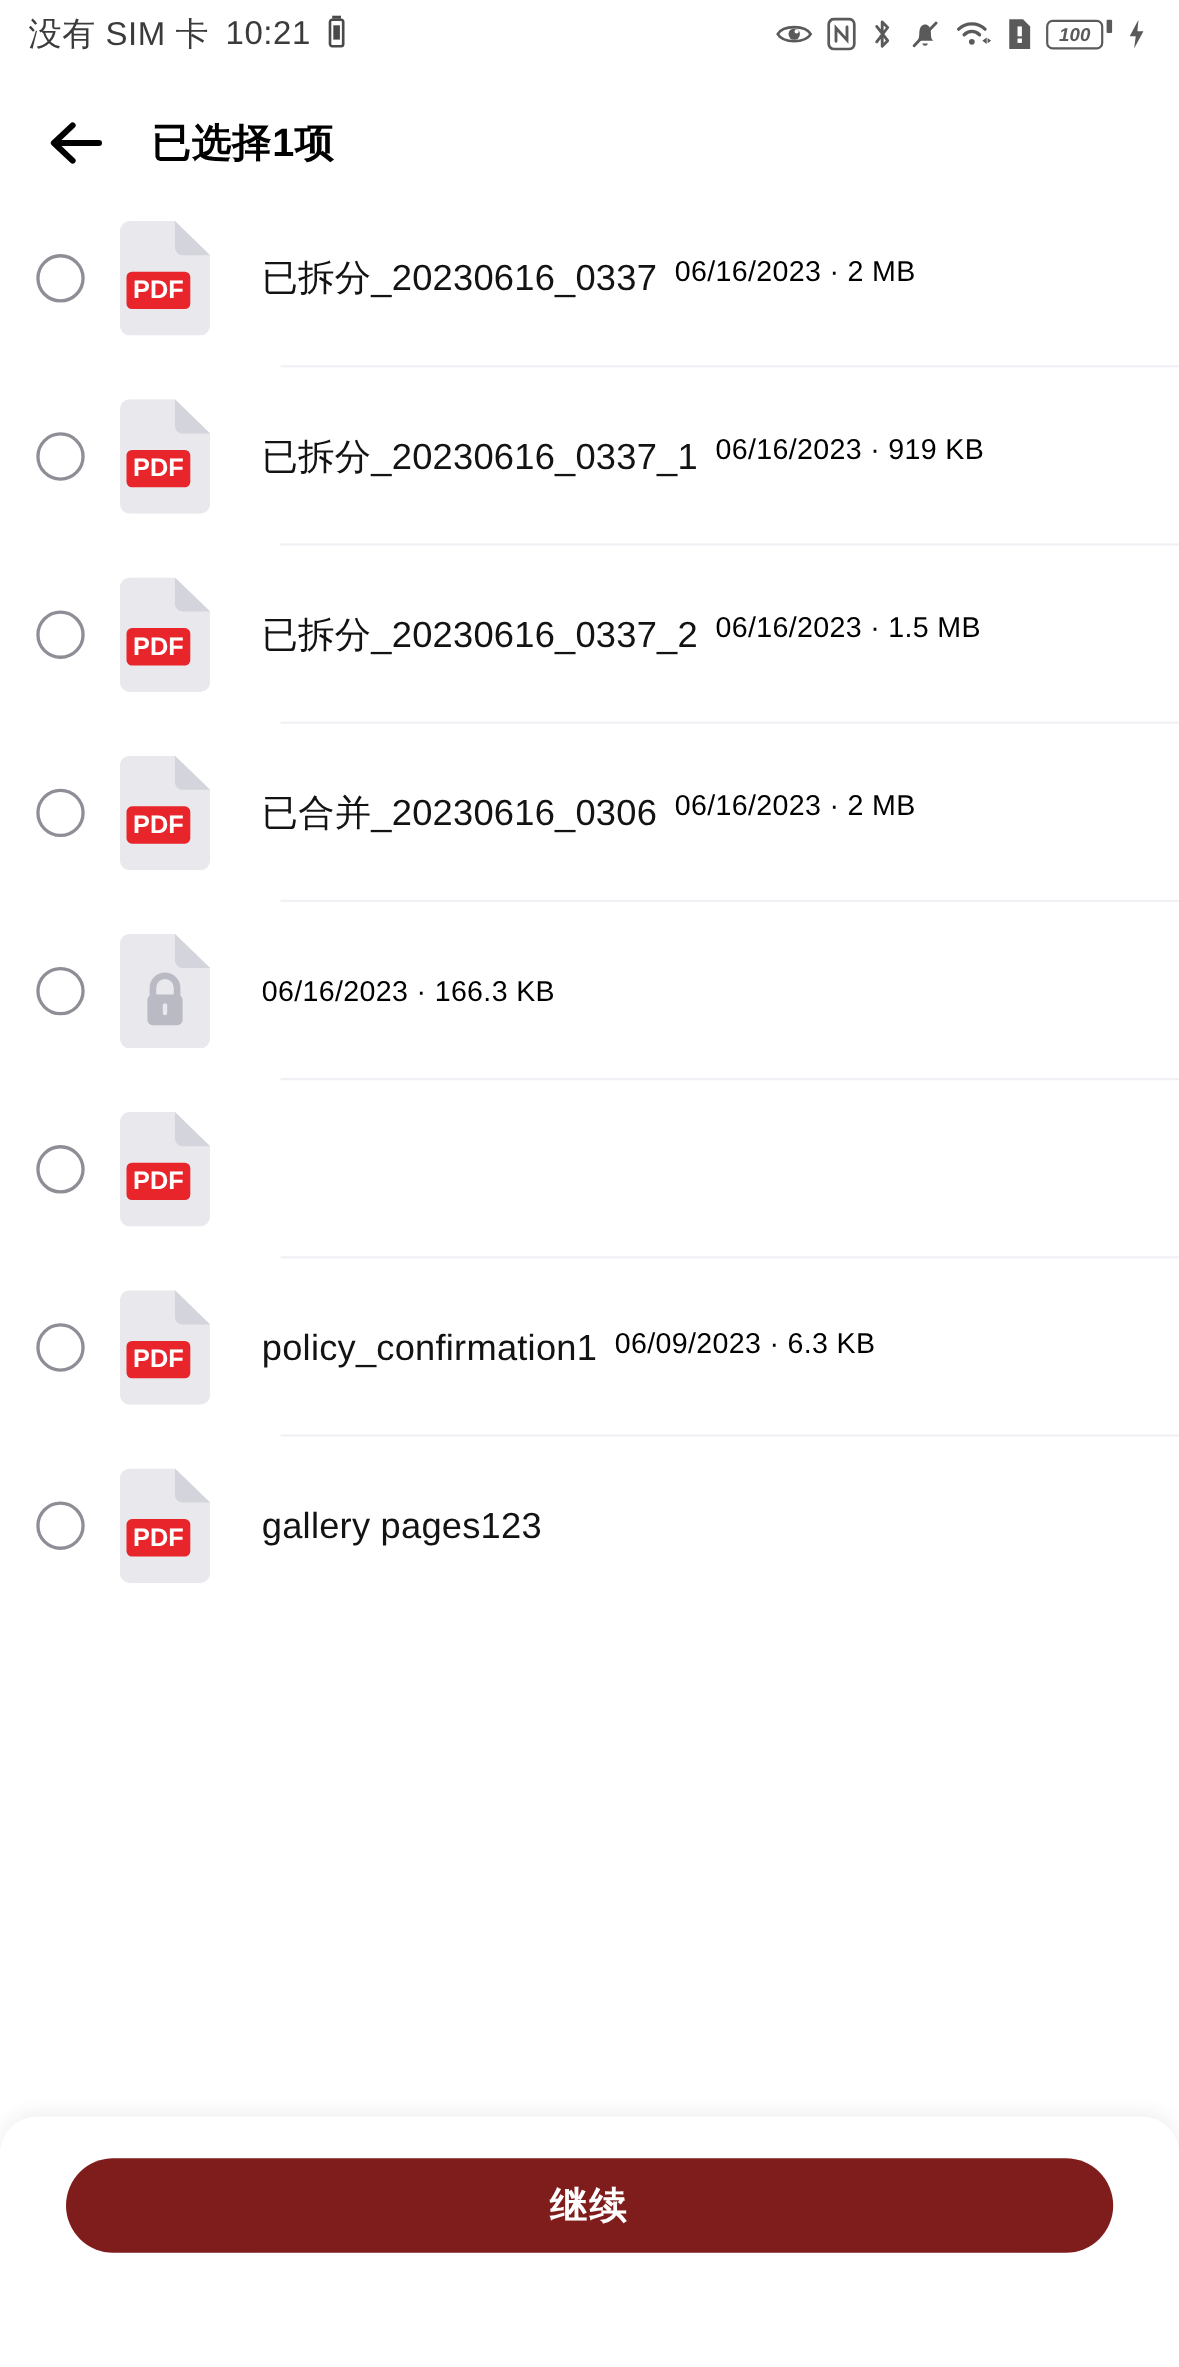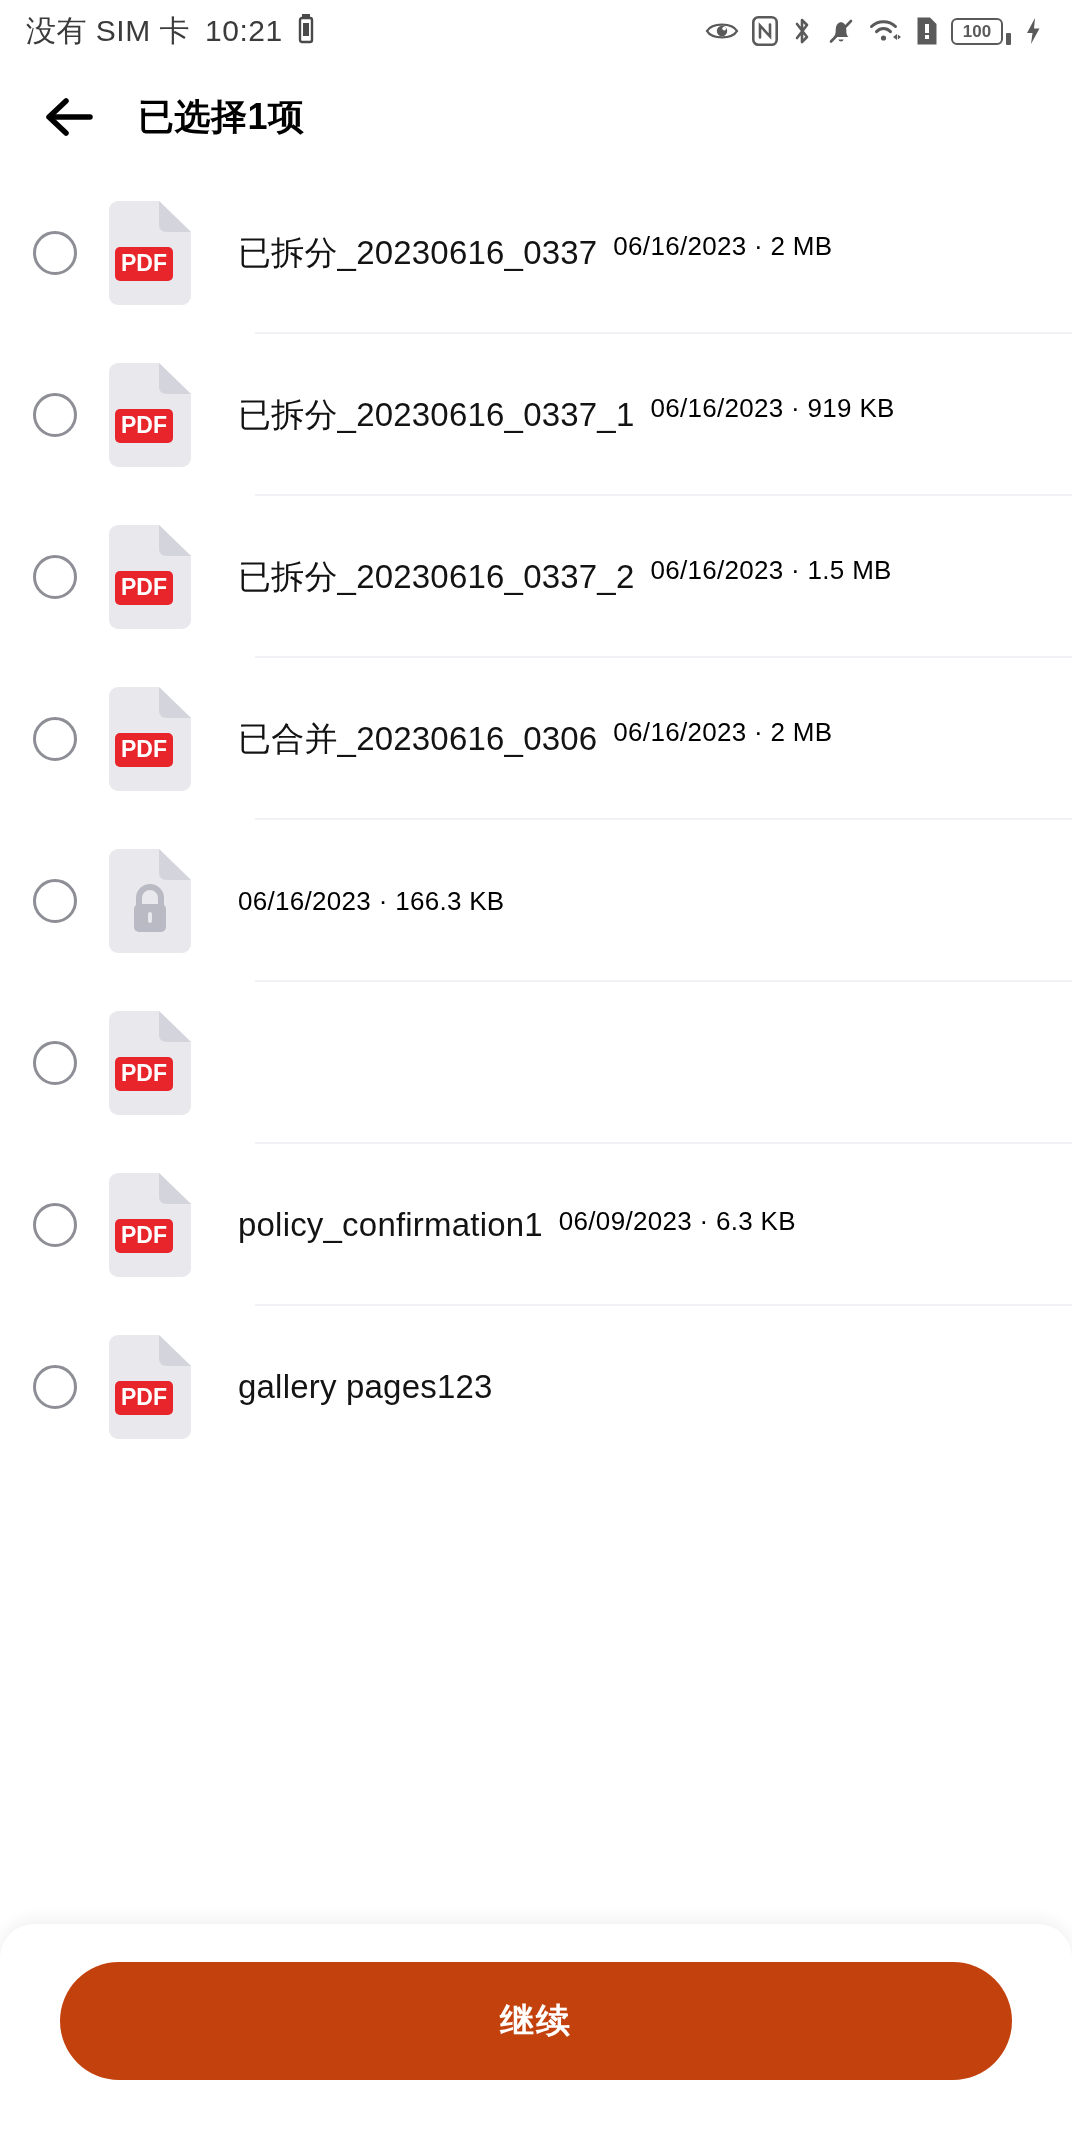"100" .batt-wrap { align-items: flex-end -> flex-start; font-style: none -> italic }
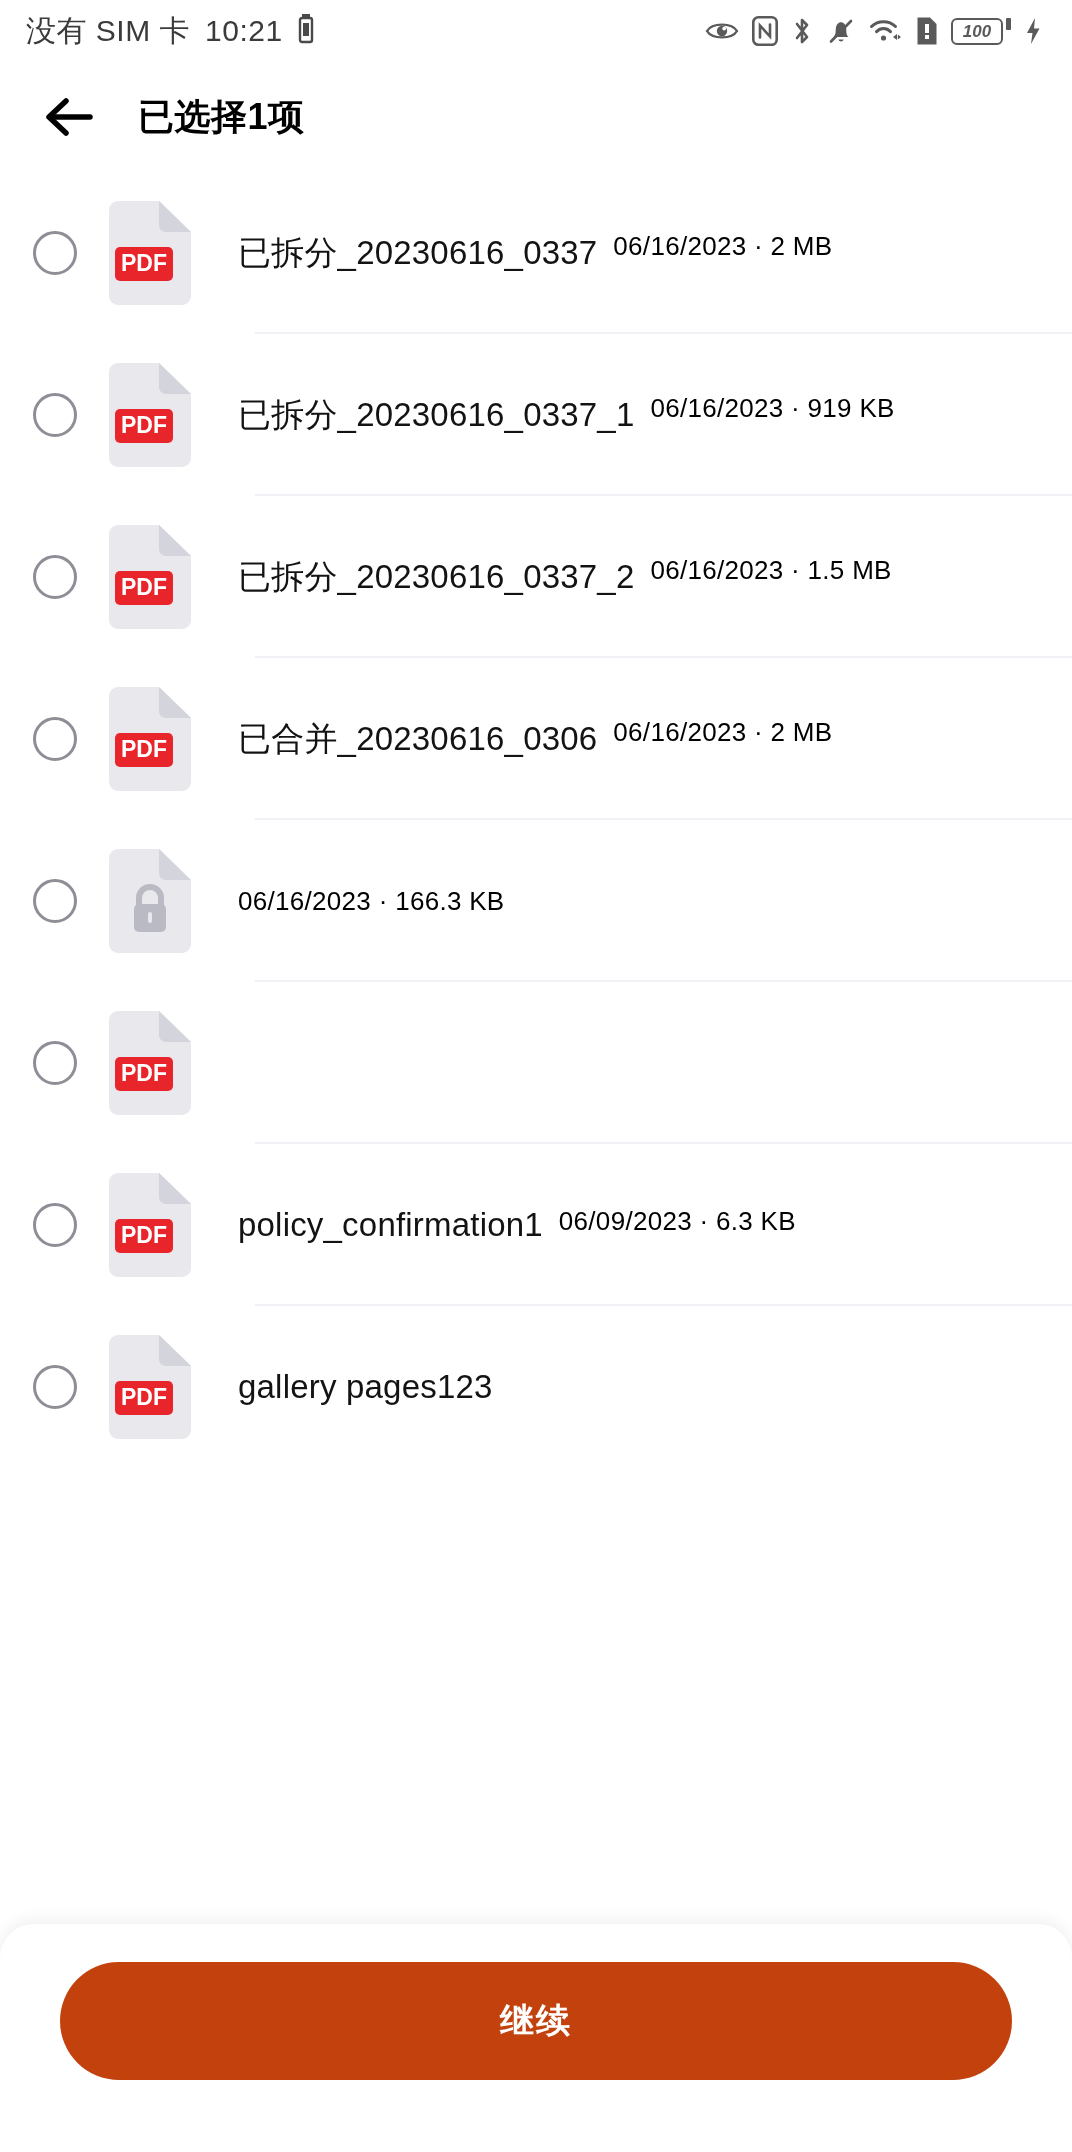"已选择1项" .appbar { top: 62px -> 75px }
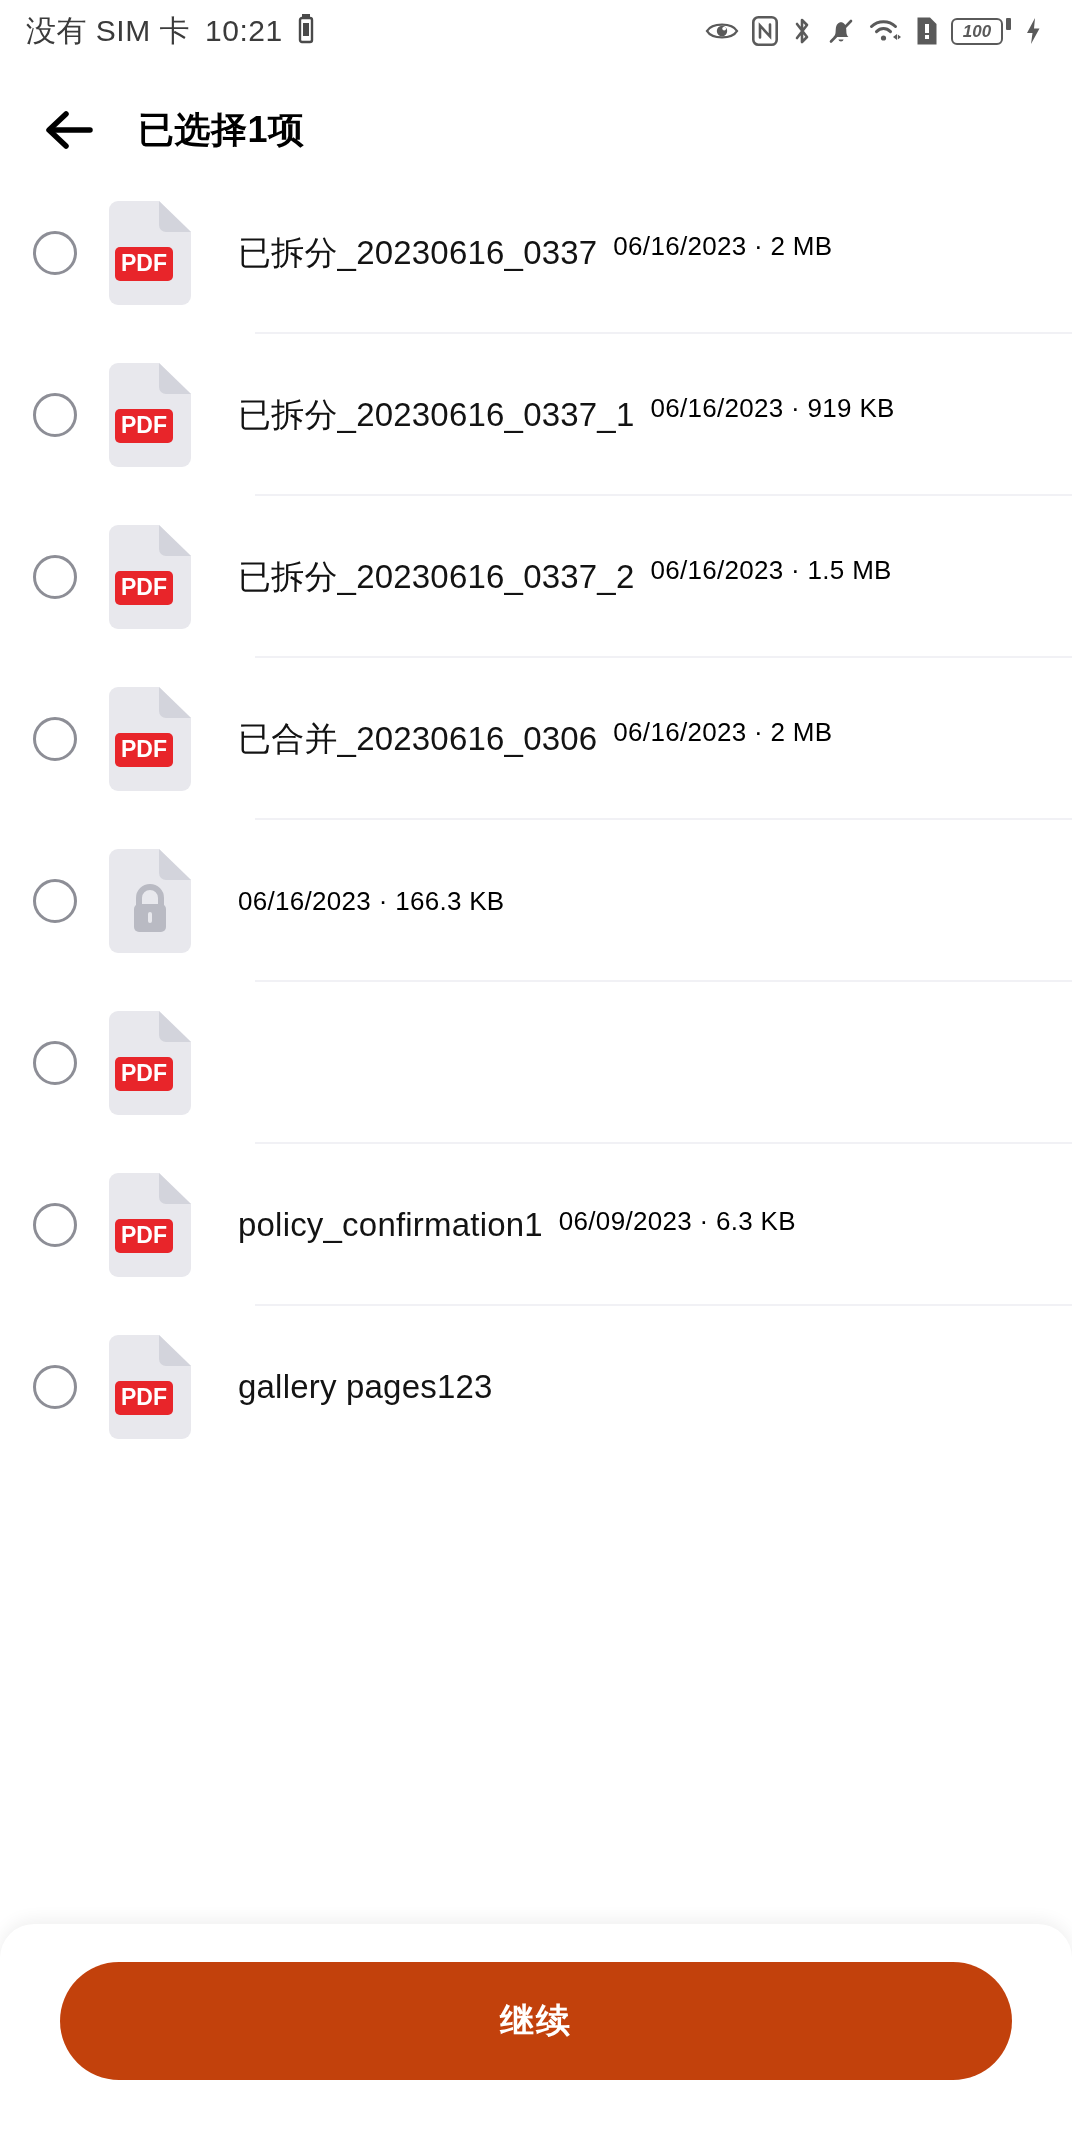"继续" .cta { background: #c2410c -> #7f1d1d; height: 118px -> 86px }
